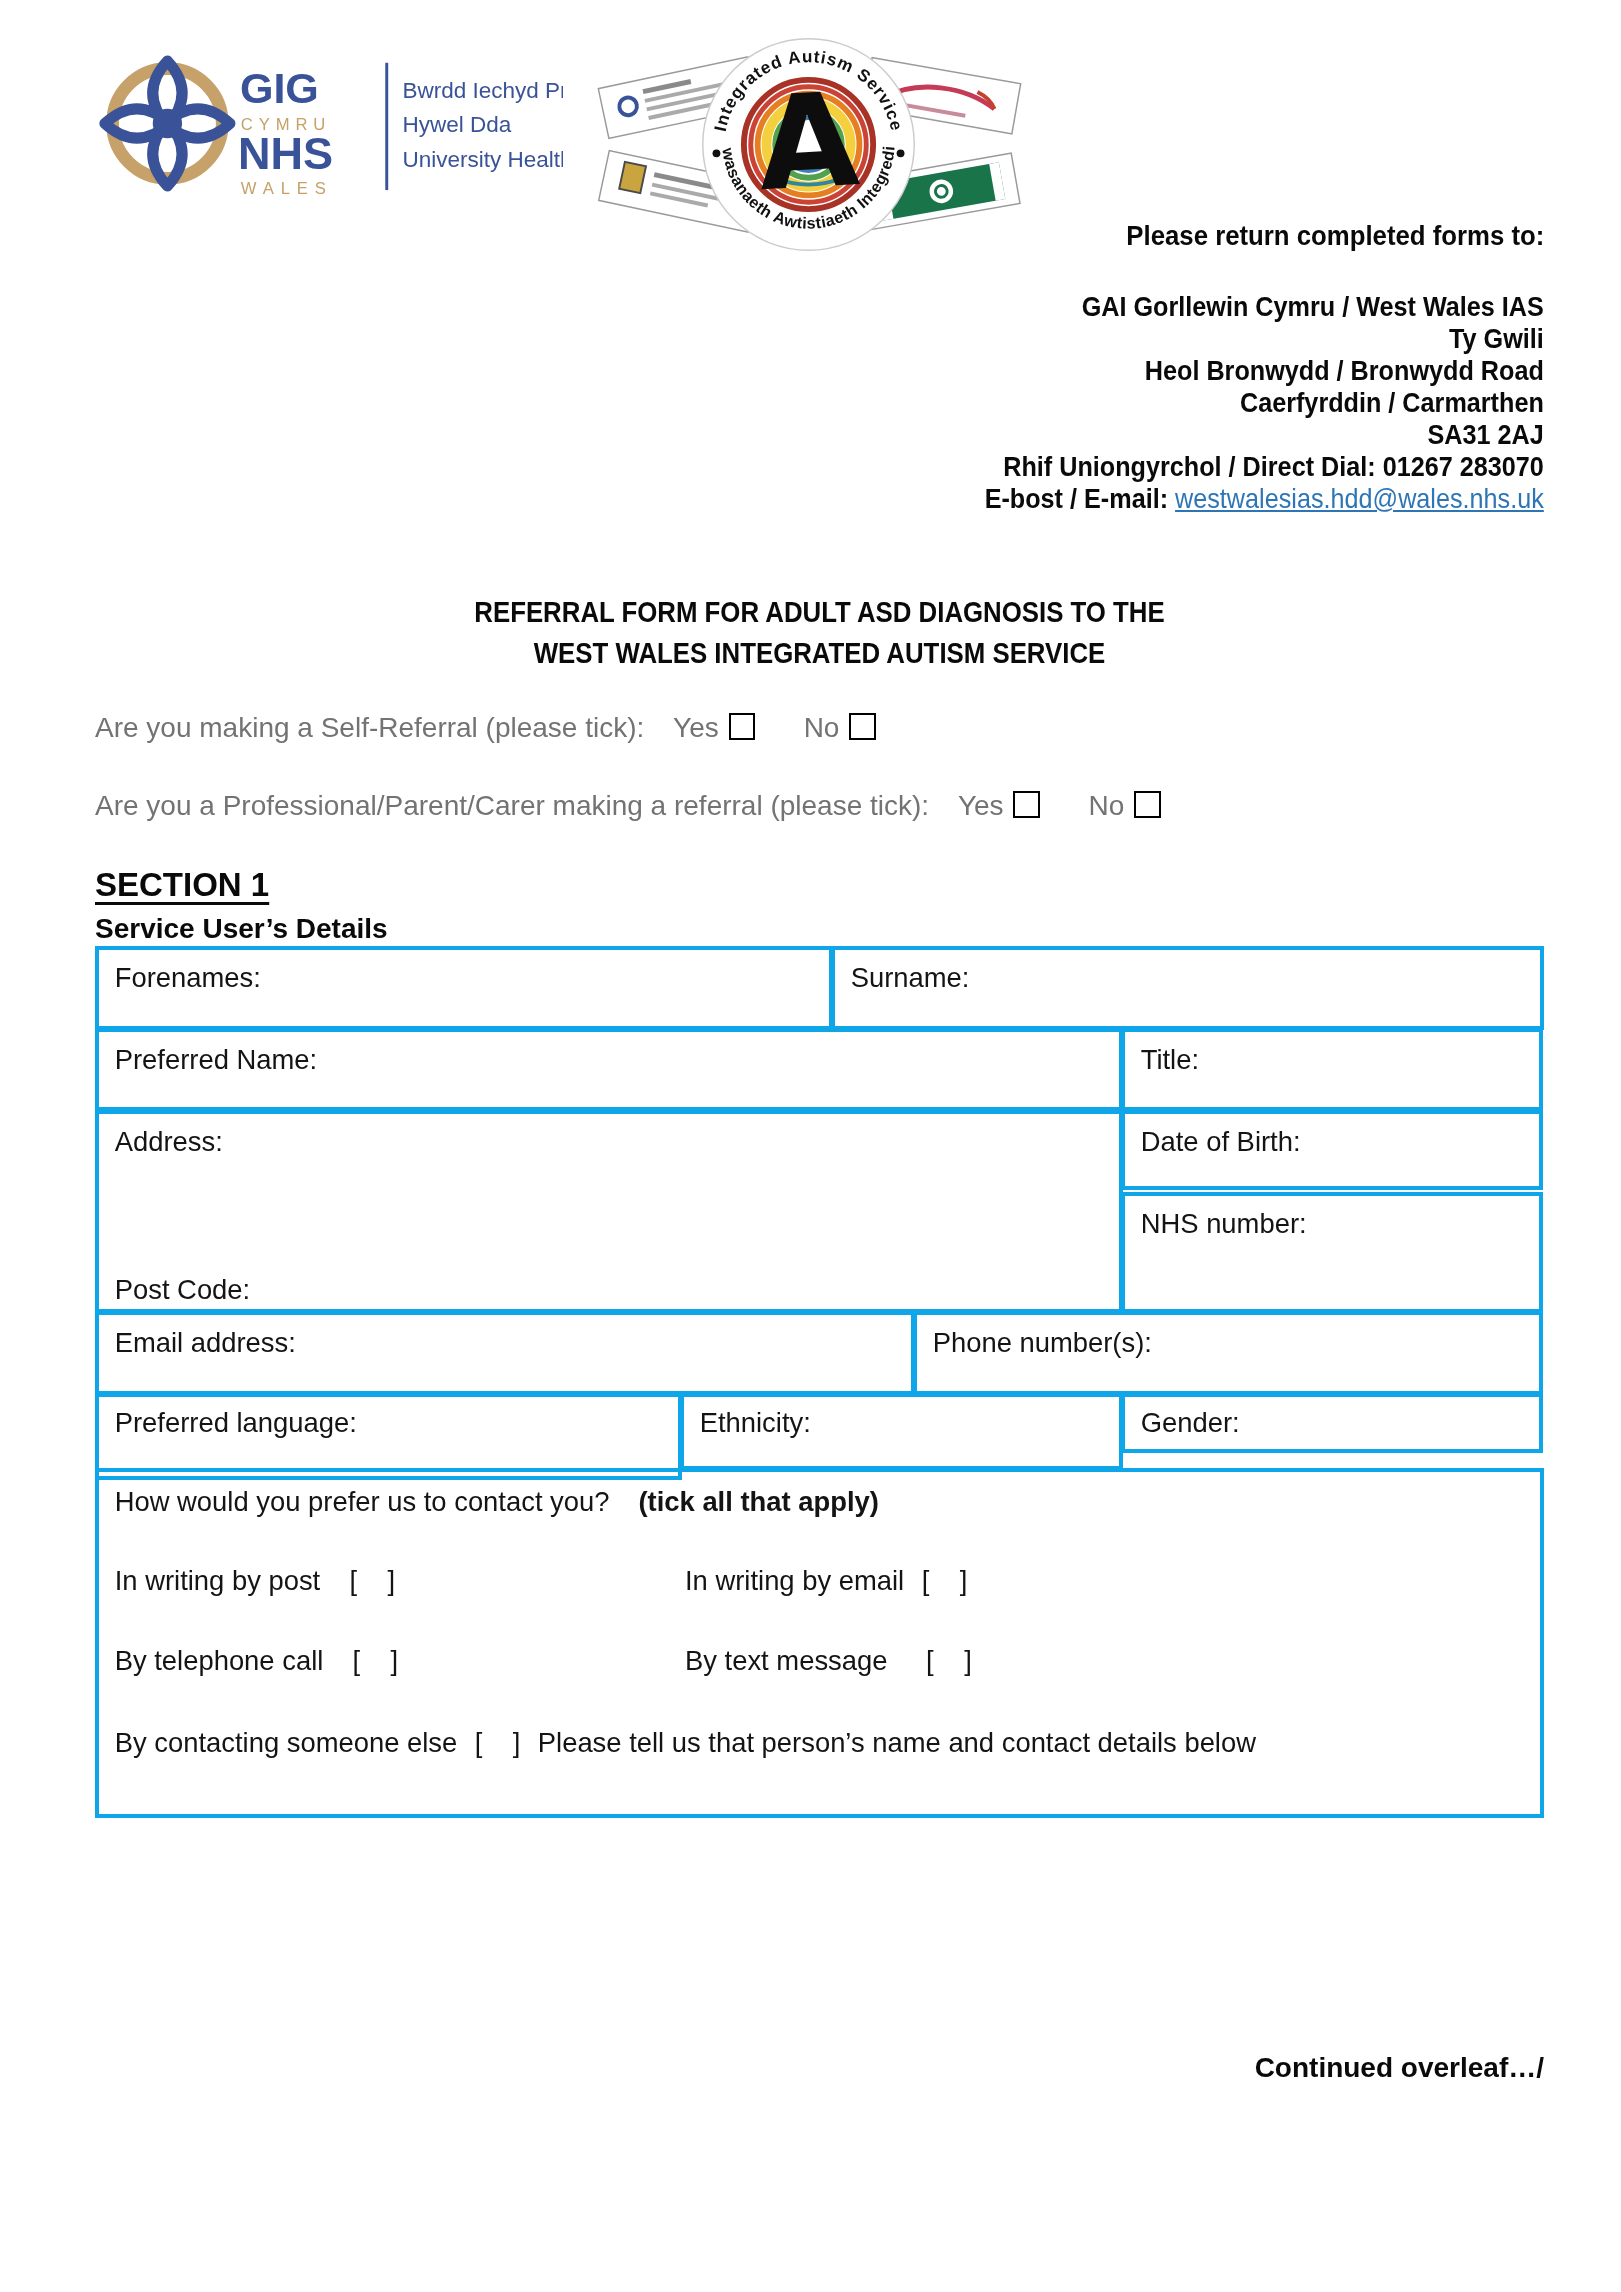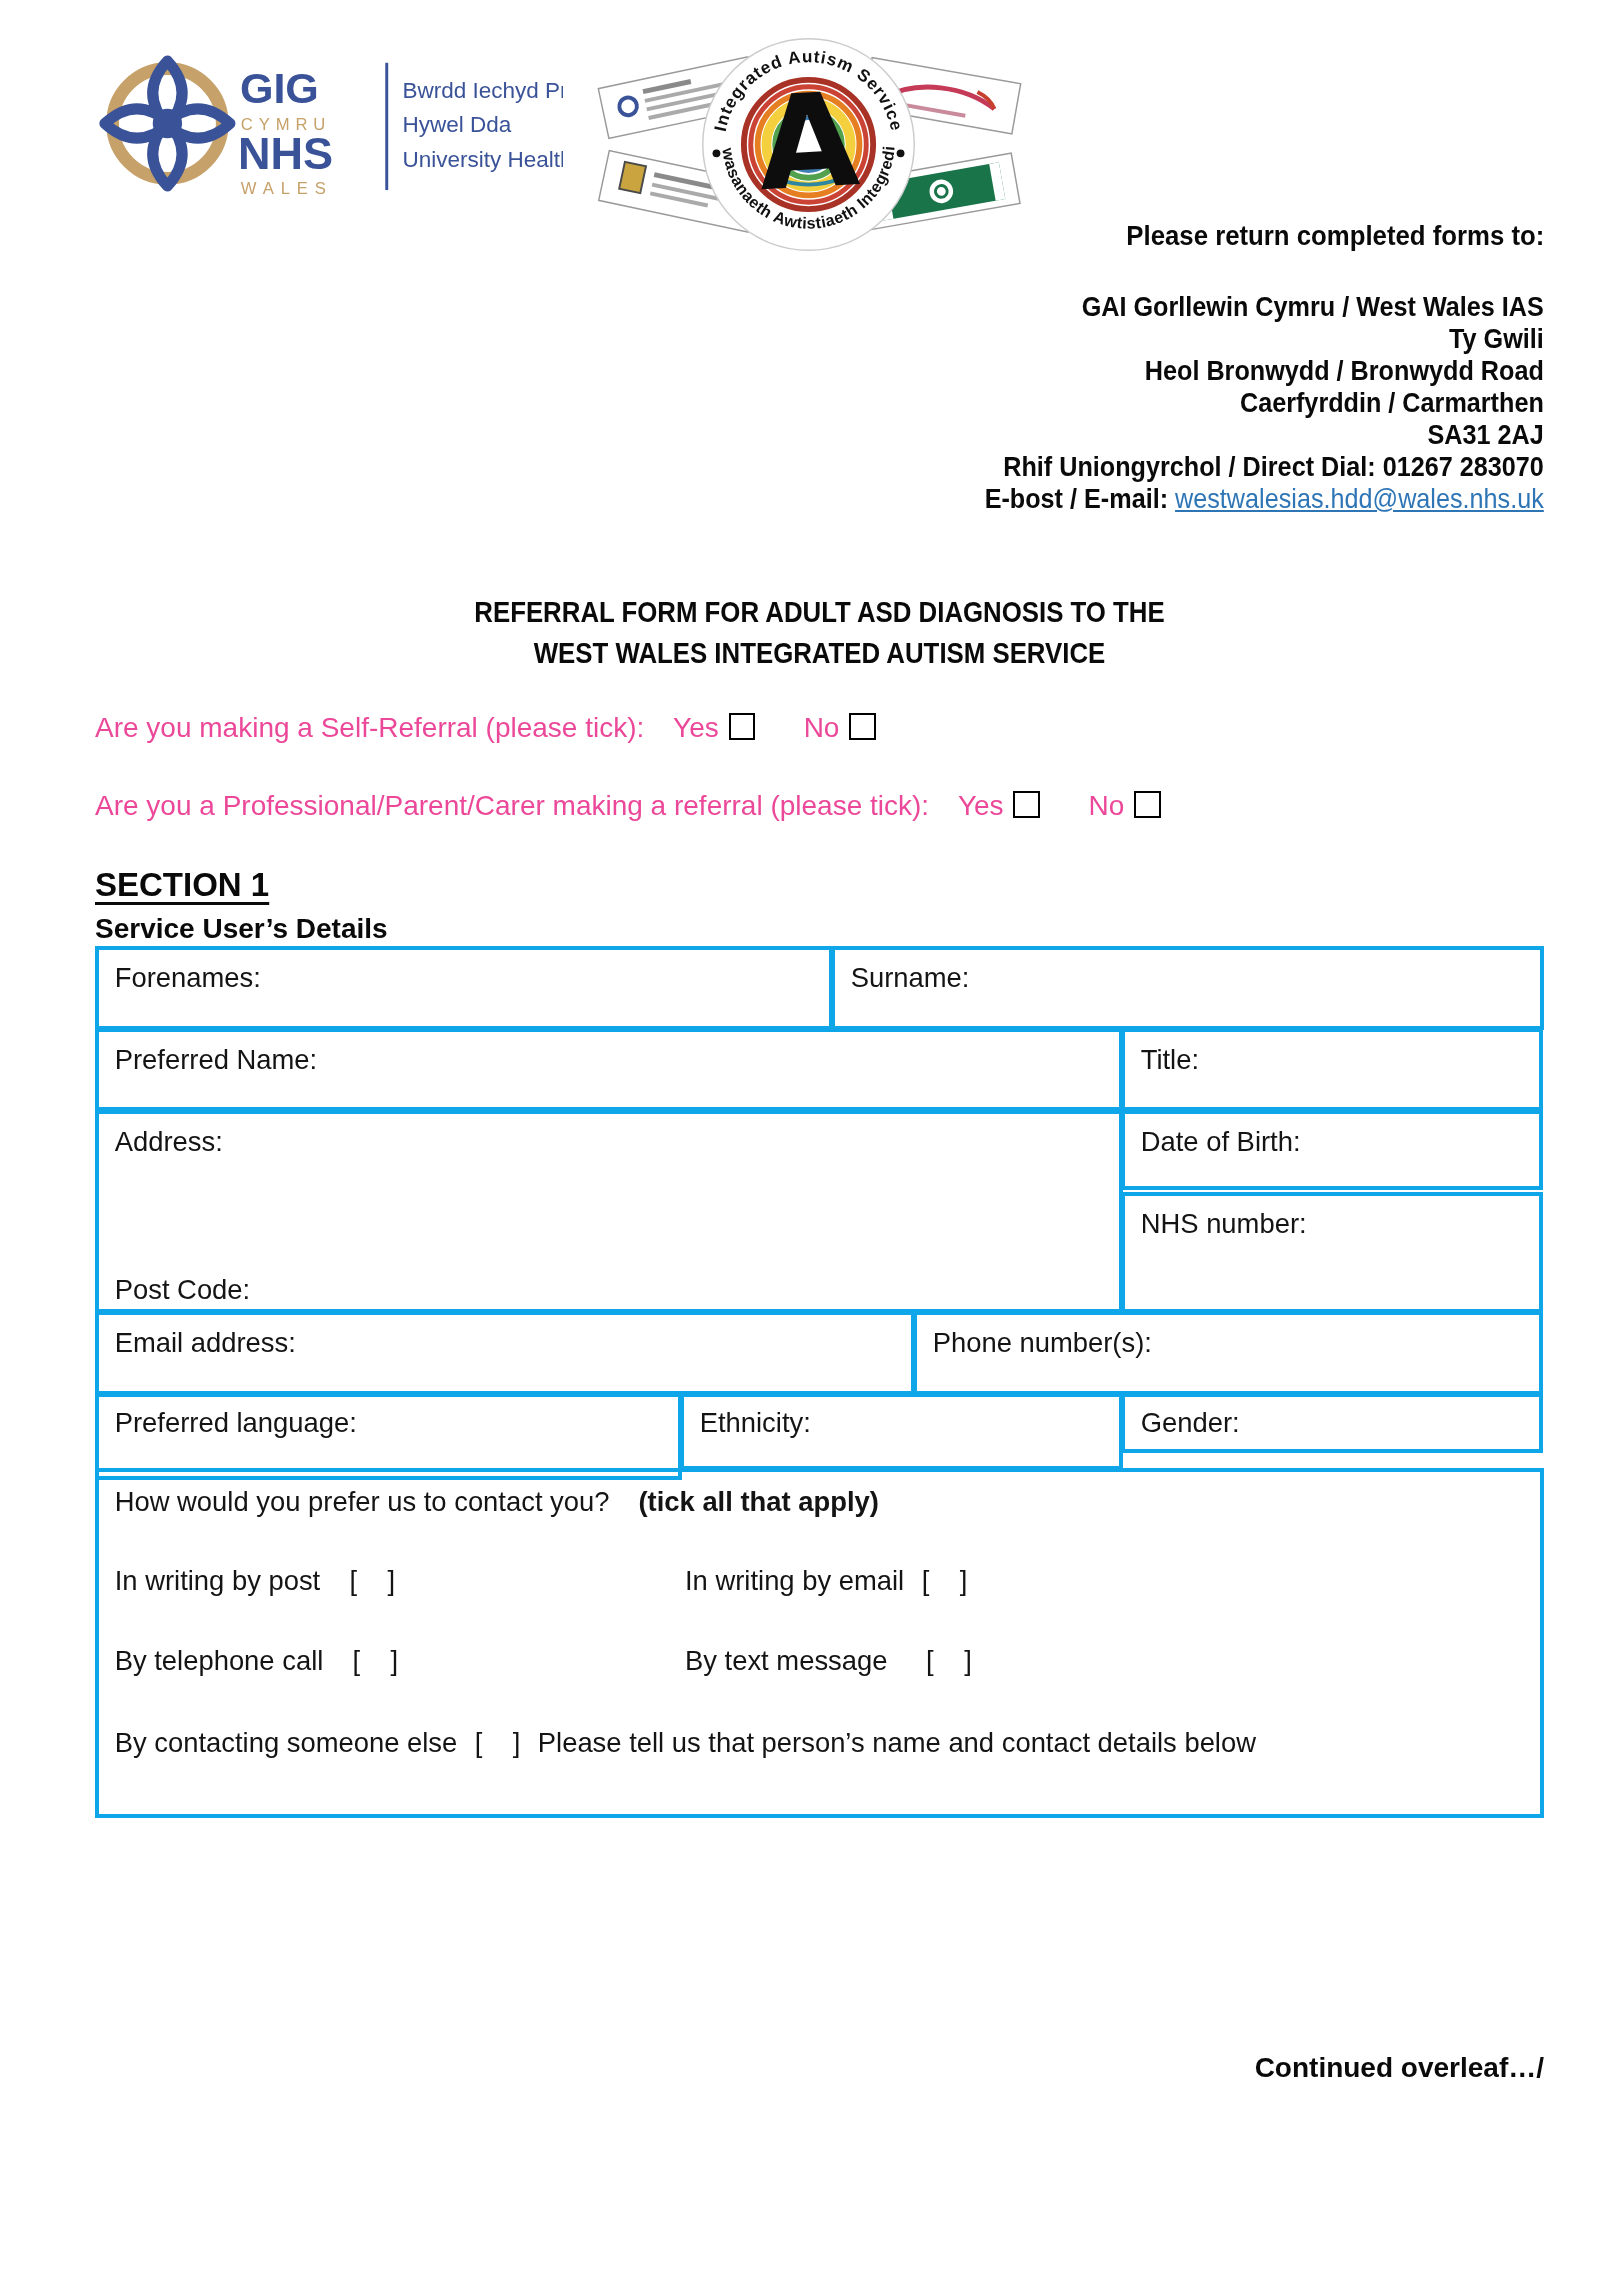"Are you making a Self-Referral" .question { color: #ec4899 -> #737373 }
